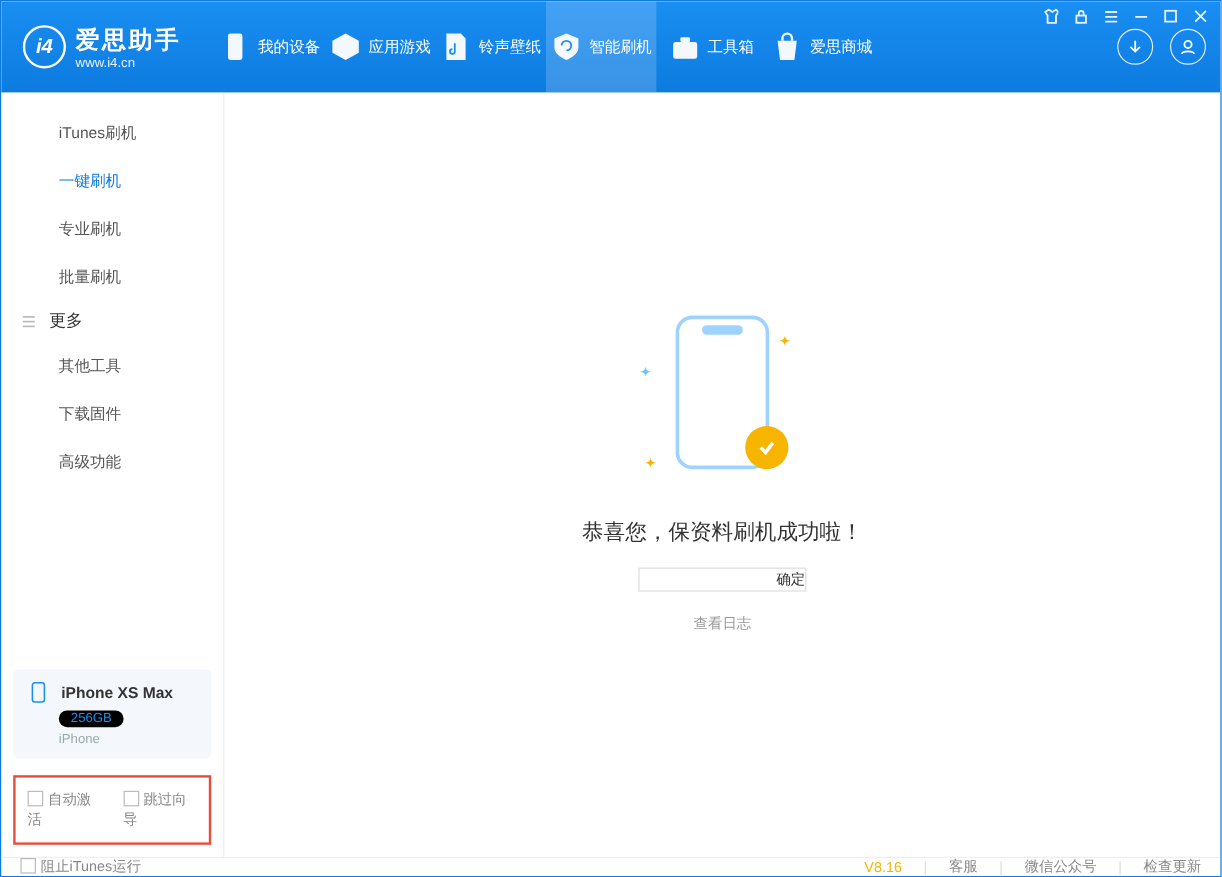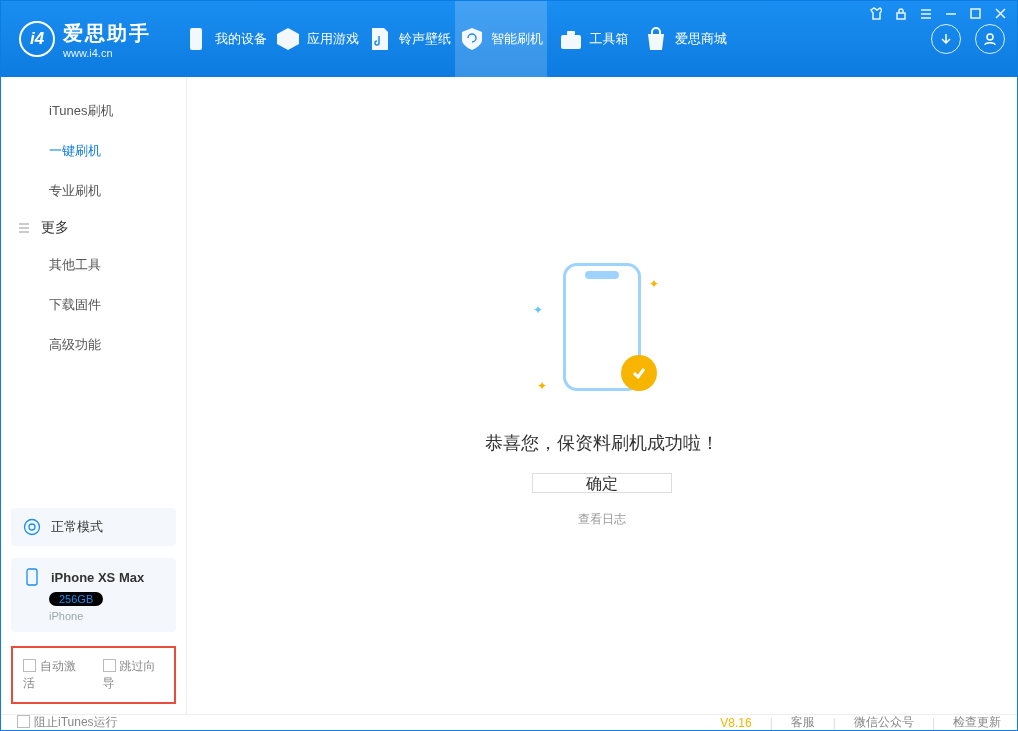"批量刷机" div.side-item { html: none -> <div>批量刷机</div> }
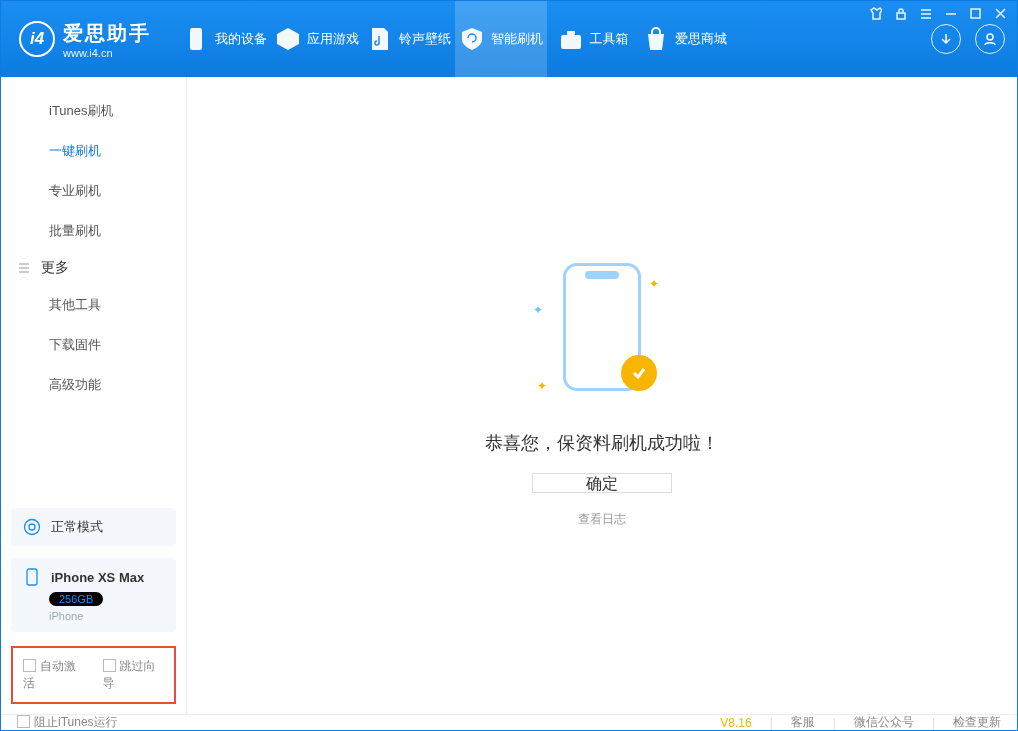"确定" .ok-btn { font-size: 16px -> 12px; text-align: none -> right }
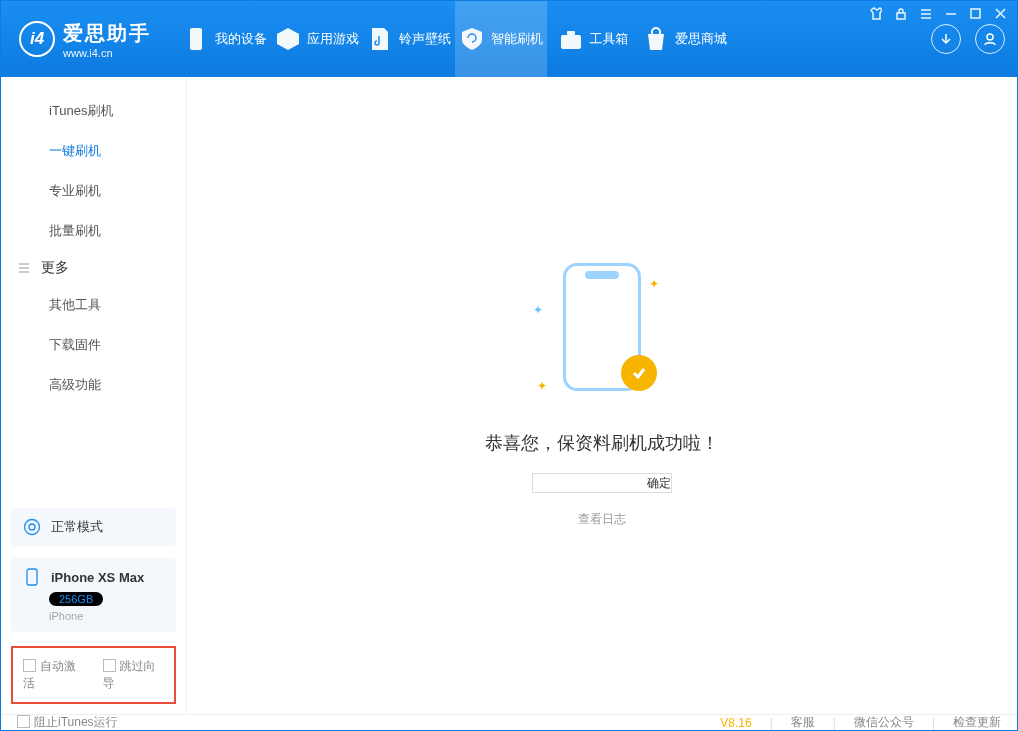"正常模式" div.side-panel { html: <div> <svg> <circle></circle> <path></path> </svg> <span>正常模式</span> </div> -> none }
